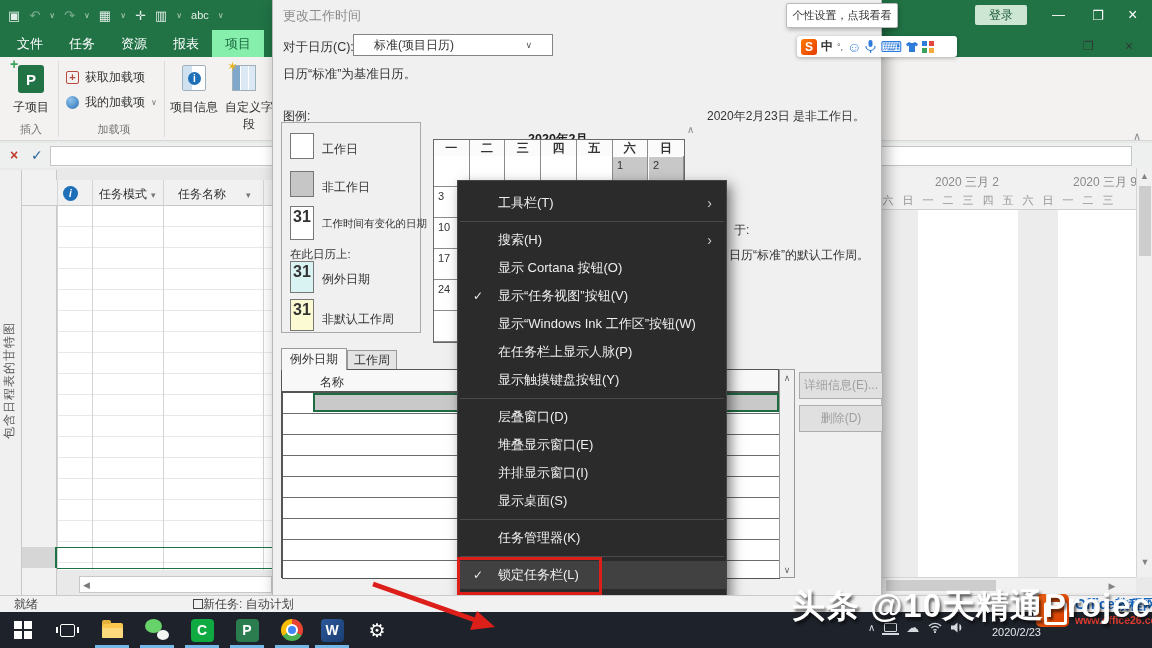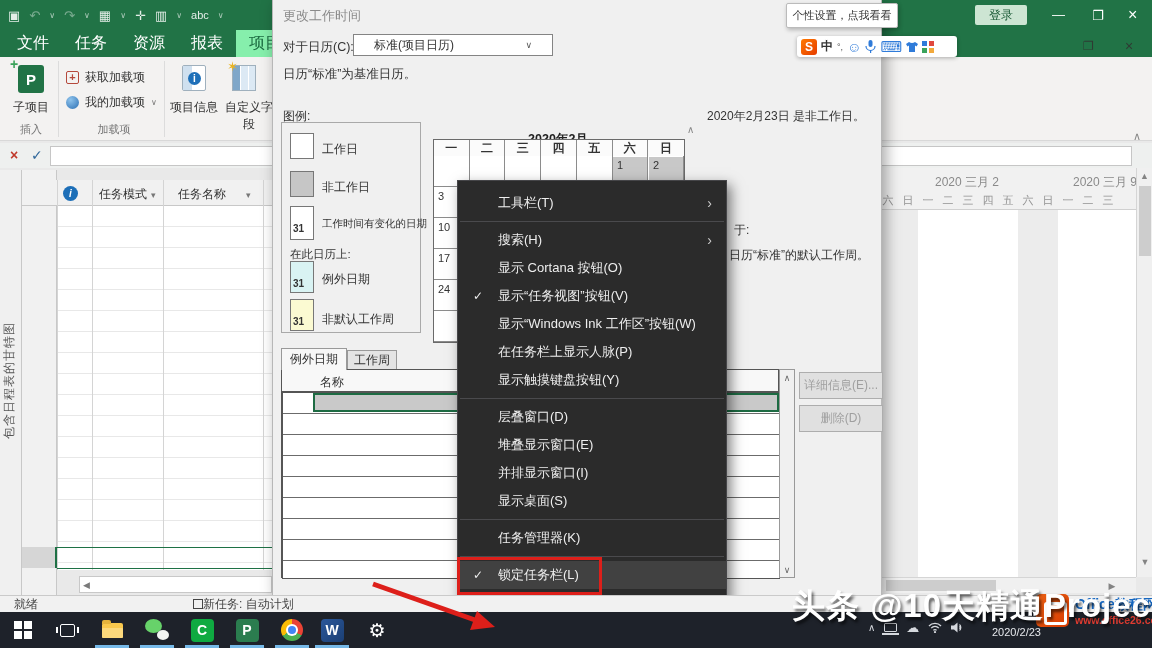"文件" .tab { font-size: 16px -> 13px }
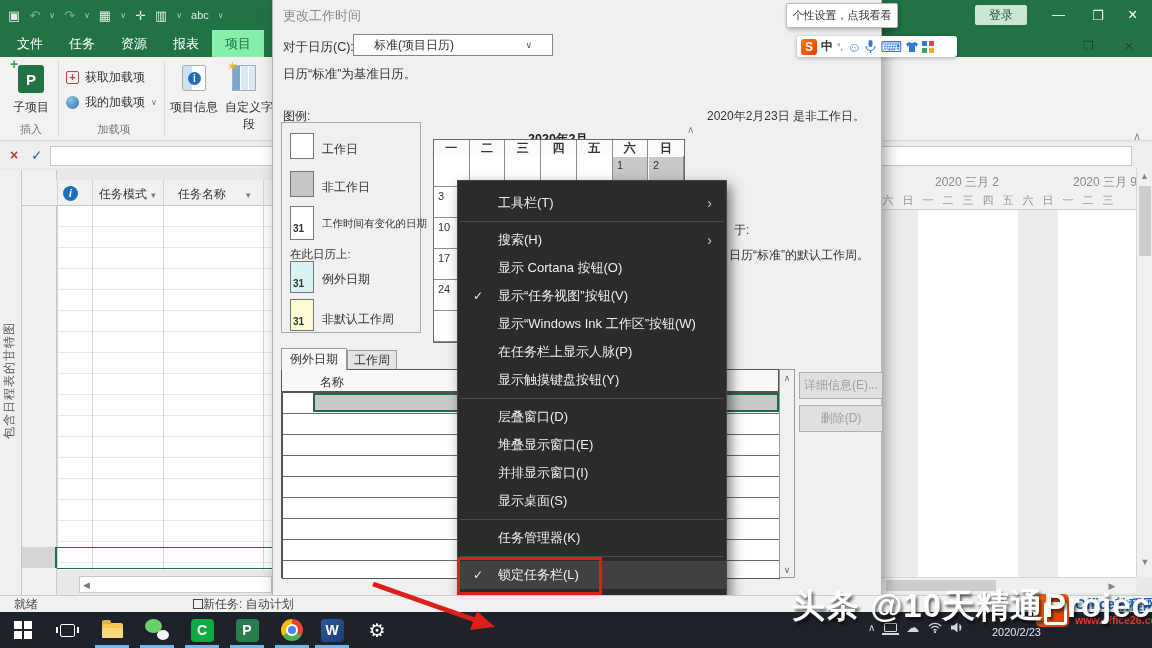"31" .sw31 { font-size: 10px -> 16px; padding: 16px 2px -> 1px 2px }
